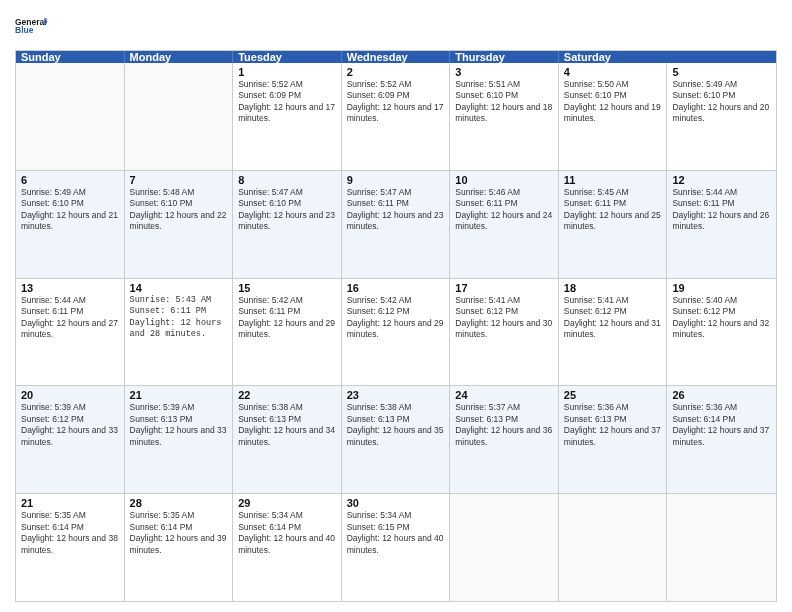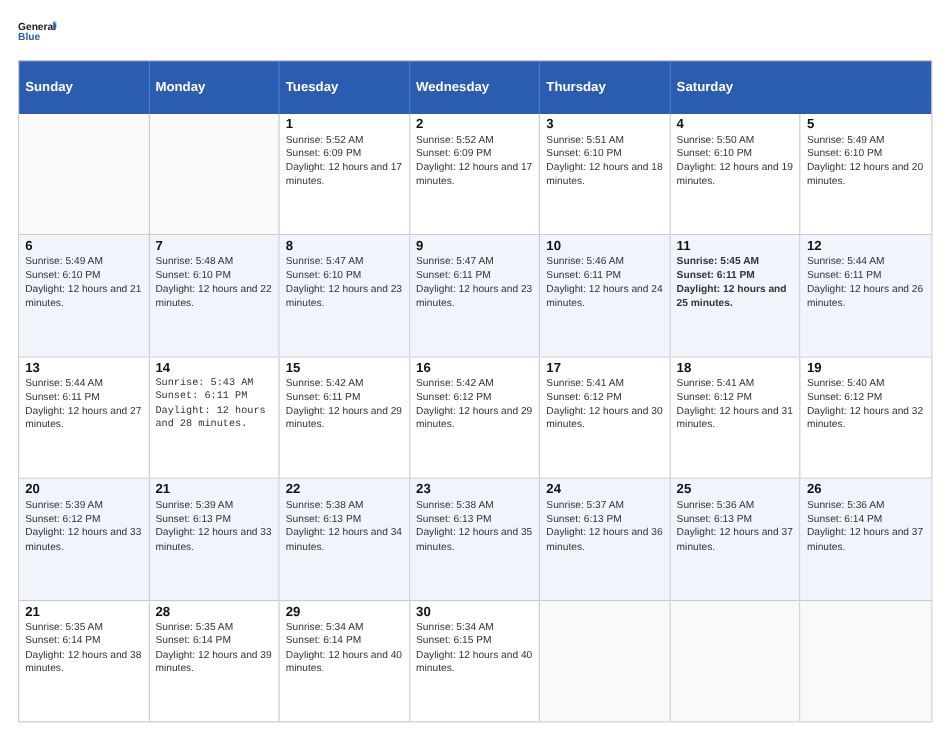"Sunday" .cal-header-cell { padding: 16px 5px -> 0 5px }
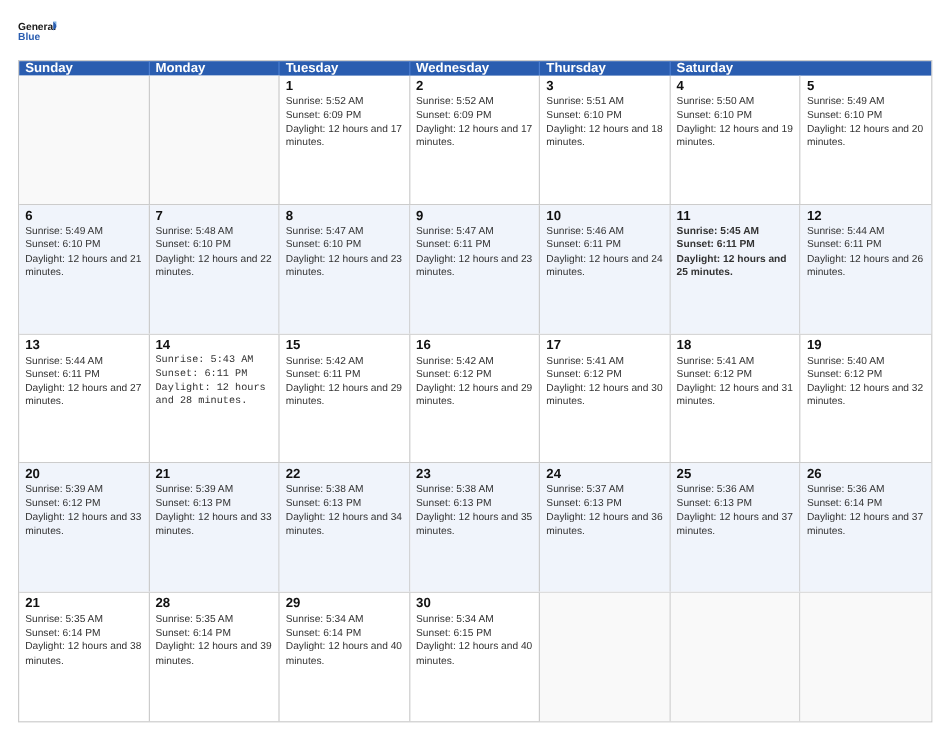"Sunrise: 5:45 AM" div.cell-text { font-weight: bold -> none }
